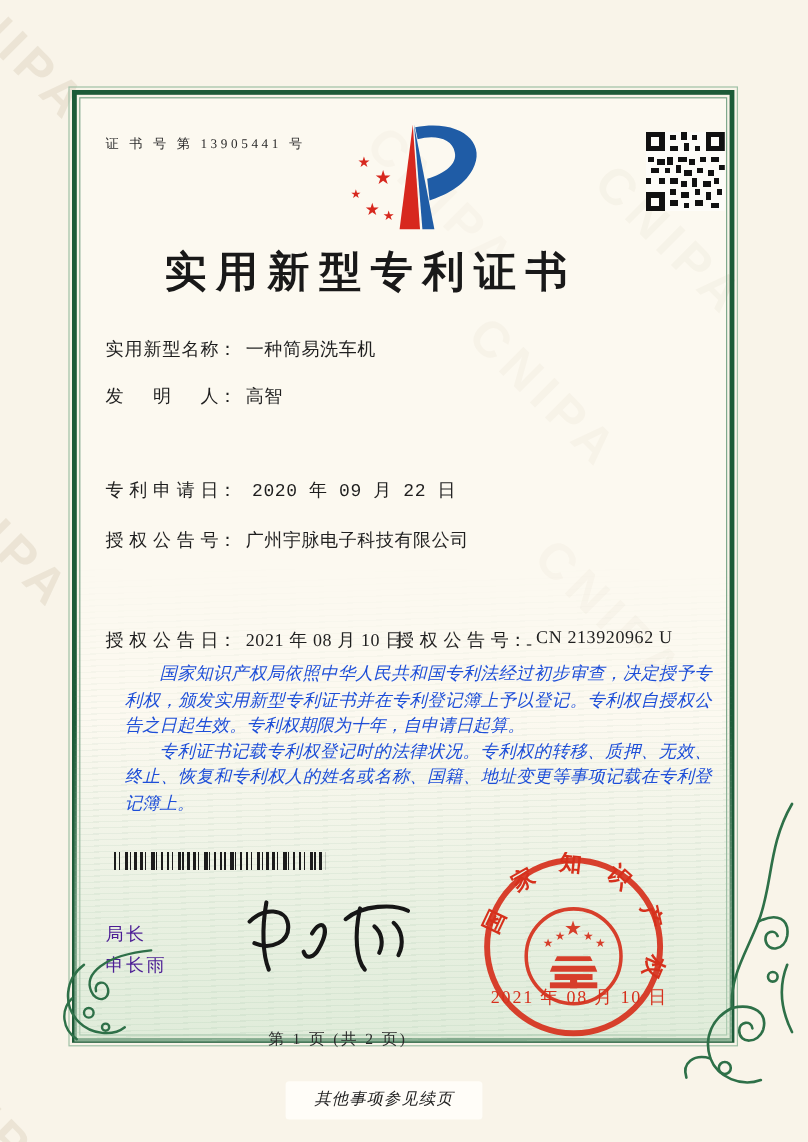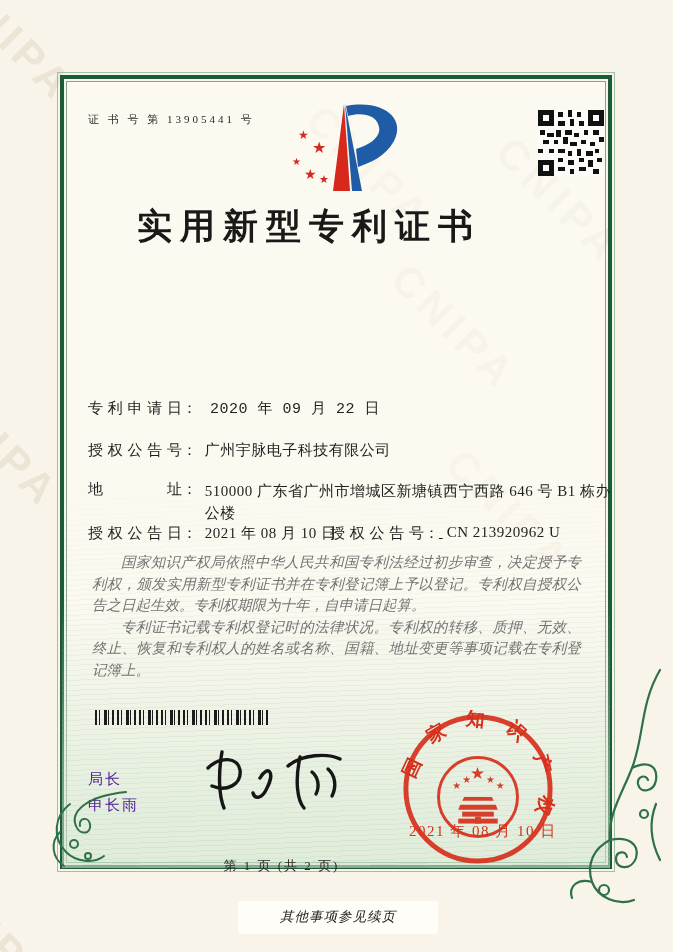"实用新型名称： 一种简易洗车机" div.field { html: none -> <div> <span>实用新型名称</span><span>：</span> <span>一种简易洗车机</span> </div> }
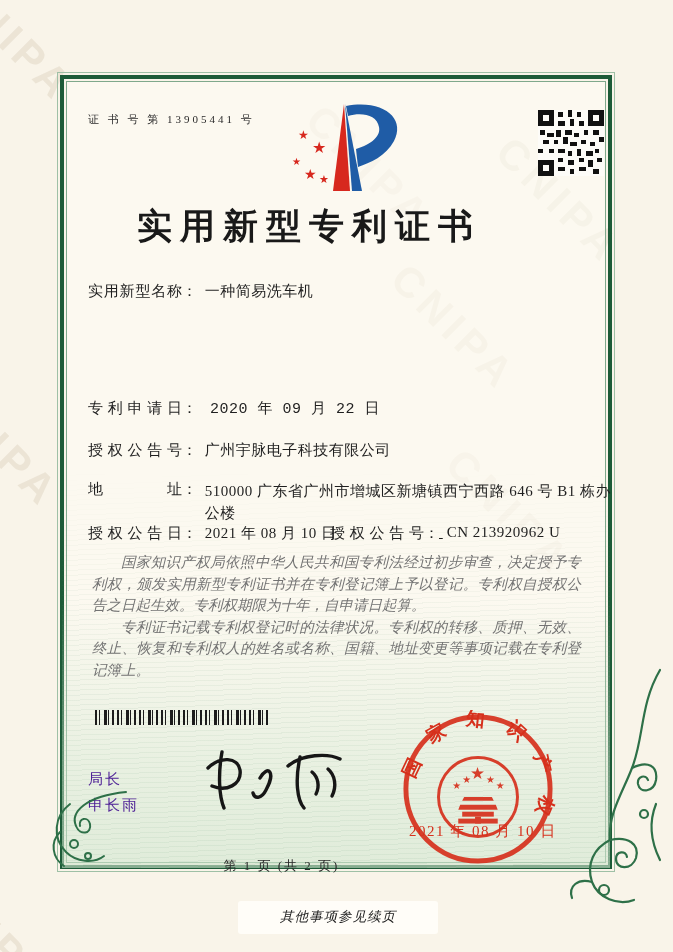"发明人： 高智" div.field { html: none -> <div> <span>发明人</span><span>：</span> <span>高智</span> </div> }
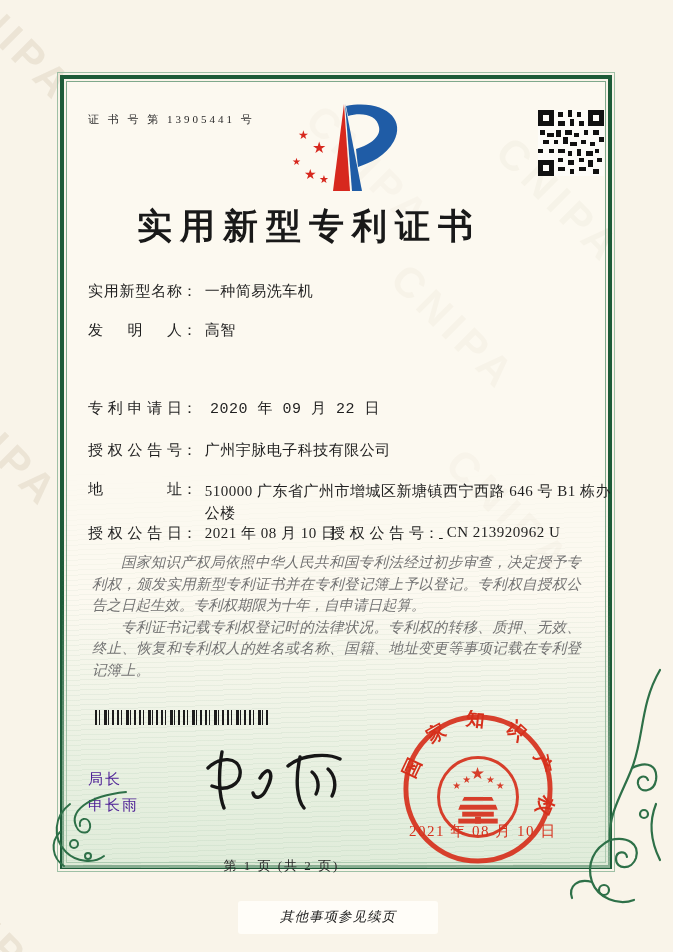"地址： 510000 广东省广州市增城区新塘镇西宁西路 646 号" div.field { html: <div> <span>地址</span><span>：</span> <span>510000 广东省广州市增城区新塘镇西宁西路 646 号 B1 栋办公楼</span> </div> -> none }
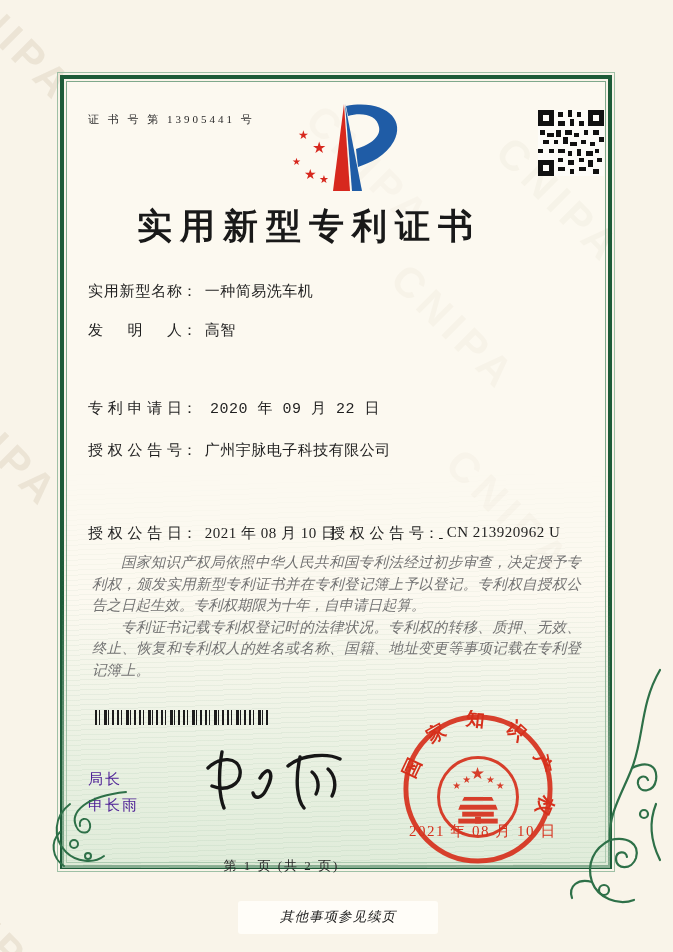"国家知识产权局依照中华人民共和国专利法经过初步审查，决定授予专利权，颁发实用新型" .body-text { color: #737373 -> #1d4ed8; left: 92px -> 104px }
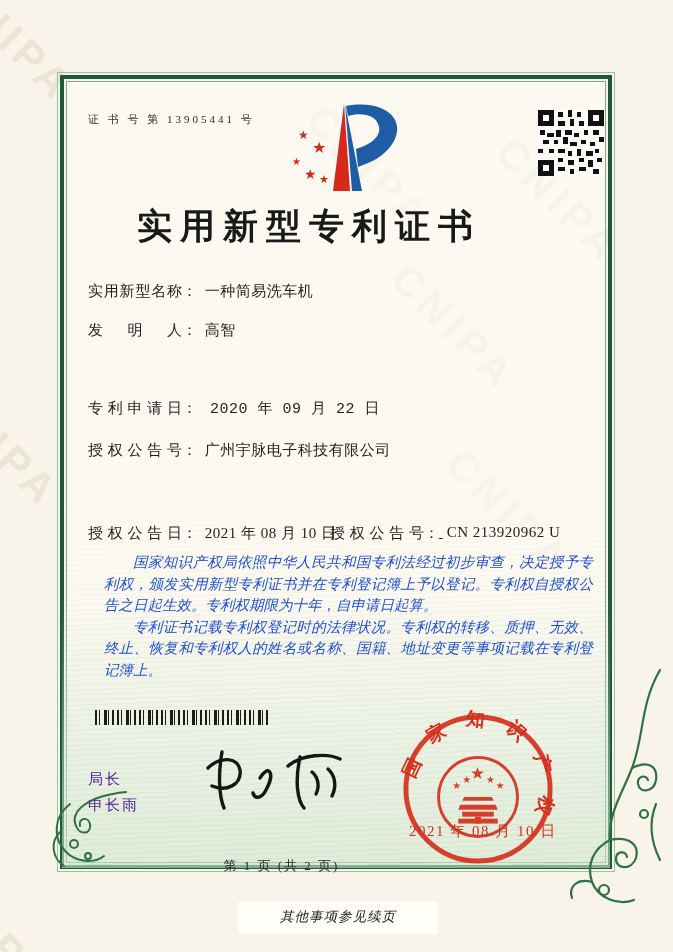"其他事项参见续页" .note-box { width: 200px -> 164px }
